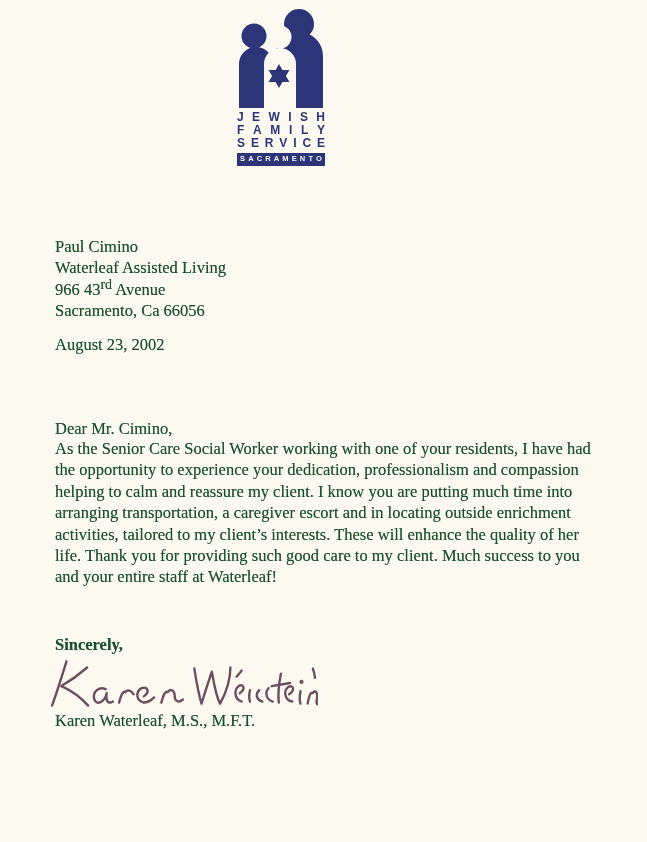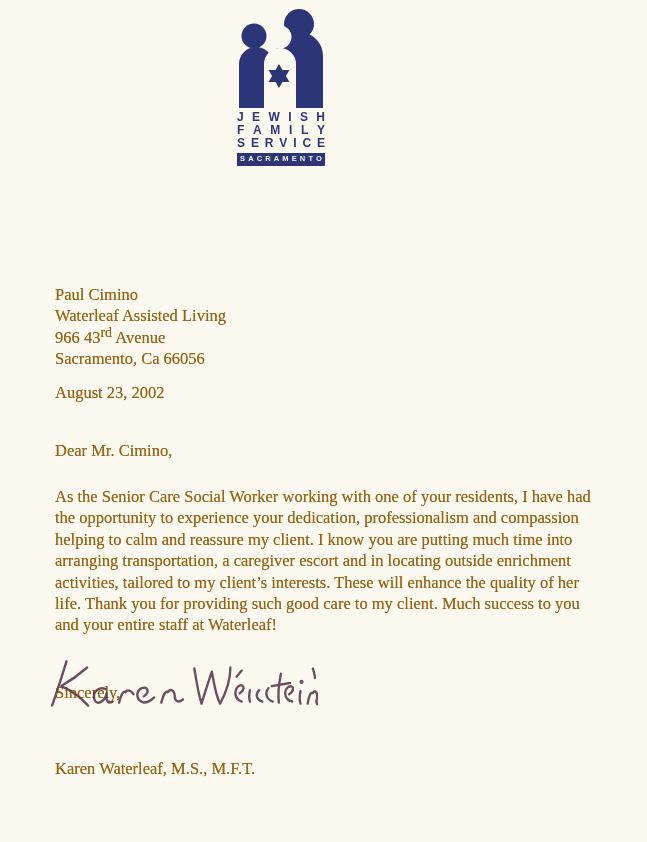"Paul Cimino" .txt { color: #a16207 -> #14532d; margin-top: 48px -> none }
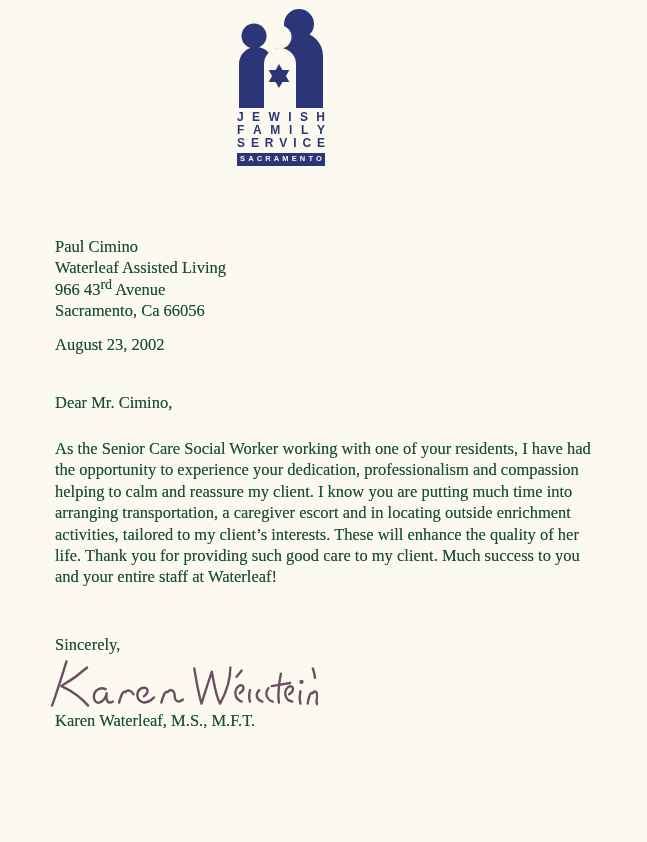"Dear Mr. Cimino," .salutation { top: 392px -> 418px }
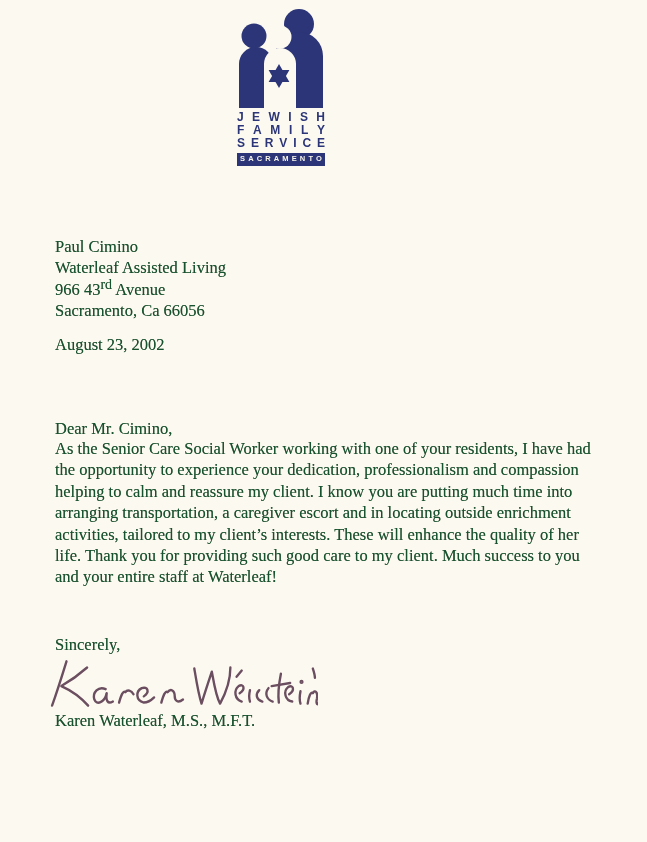"Sincerely," .valediction { font-weight: none -> bold }
